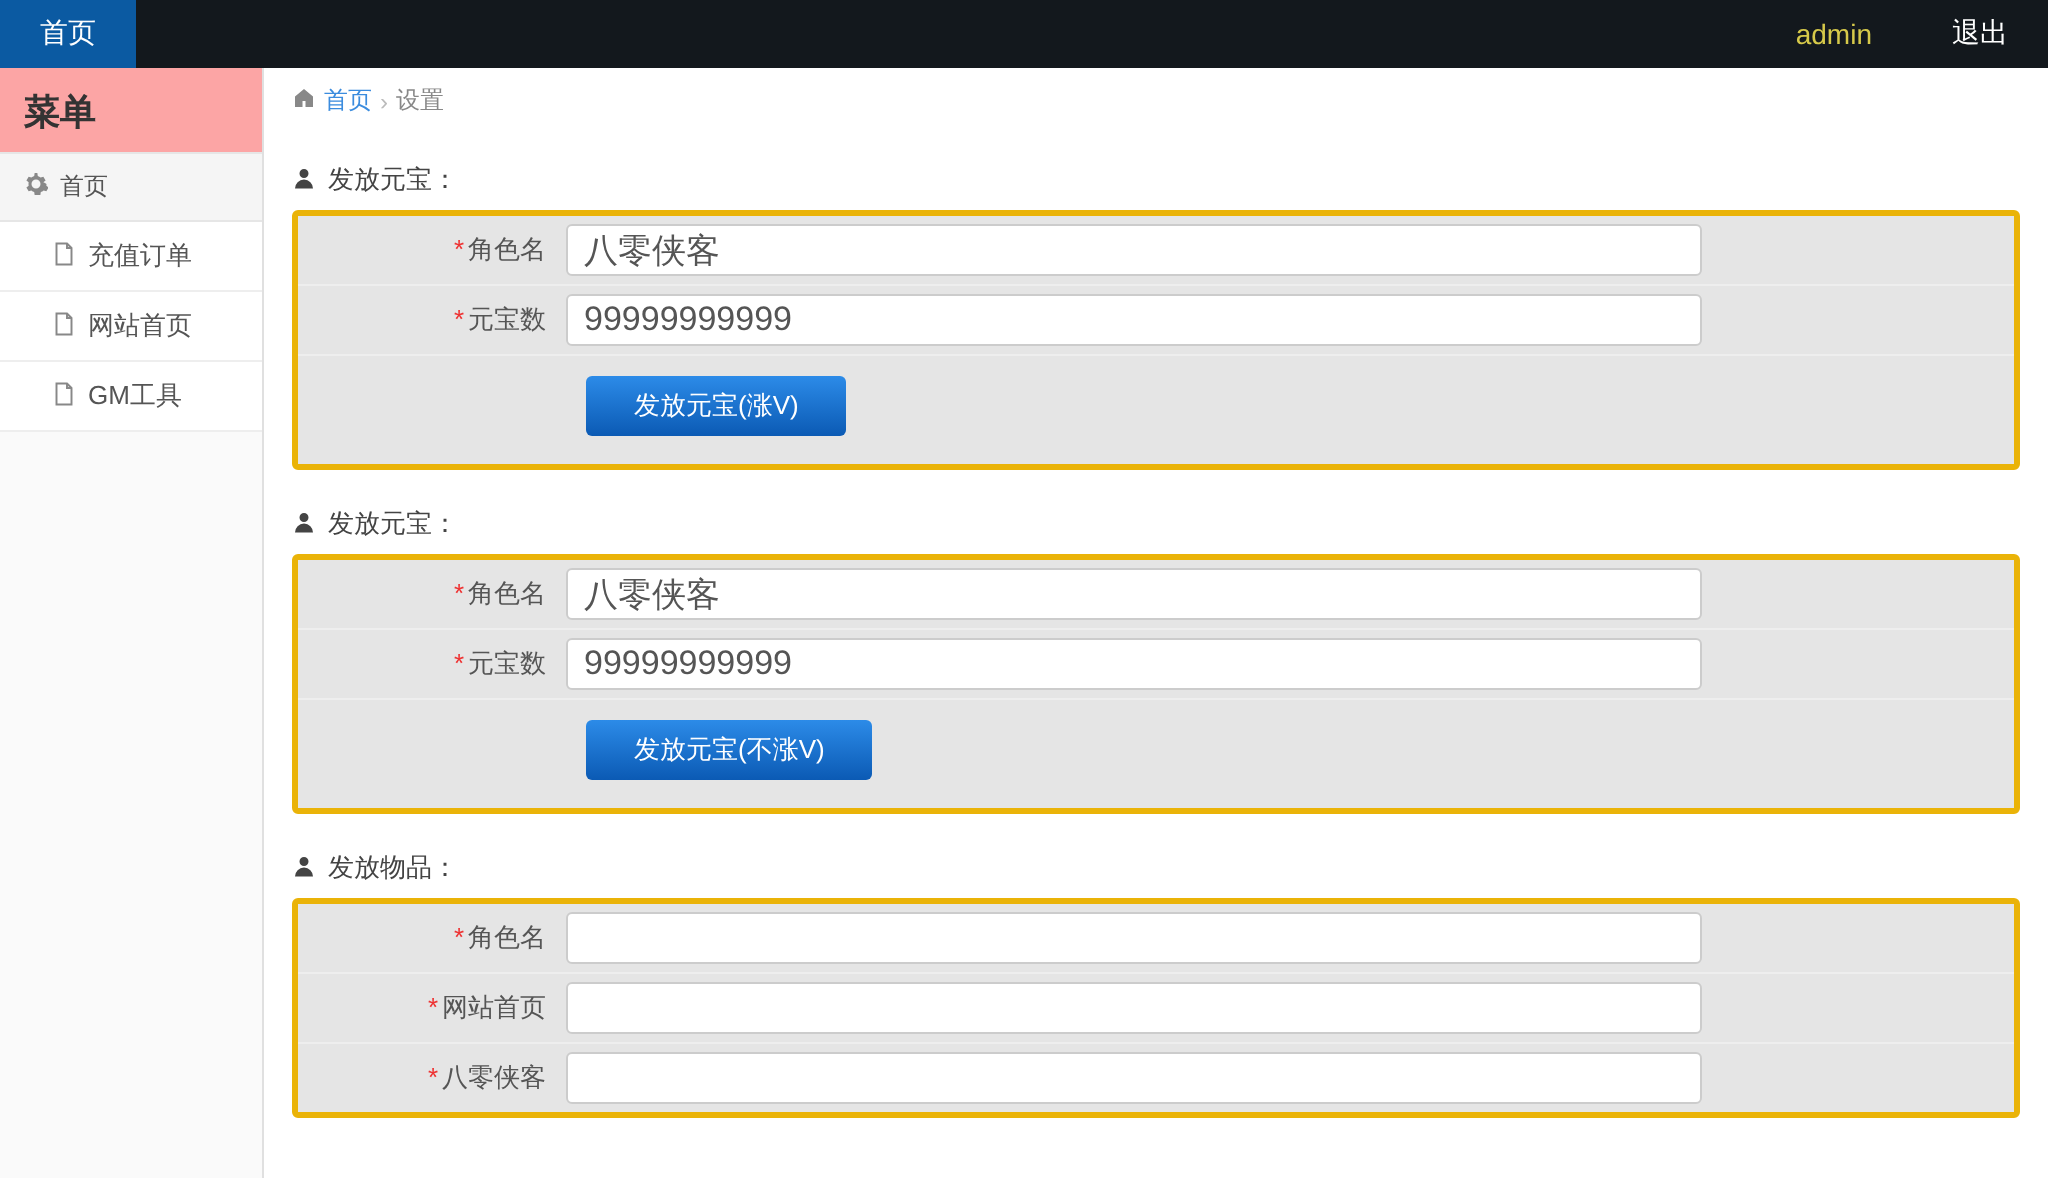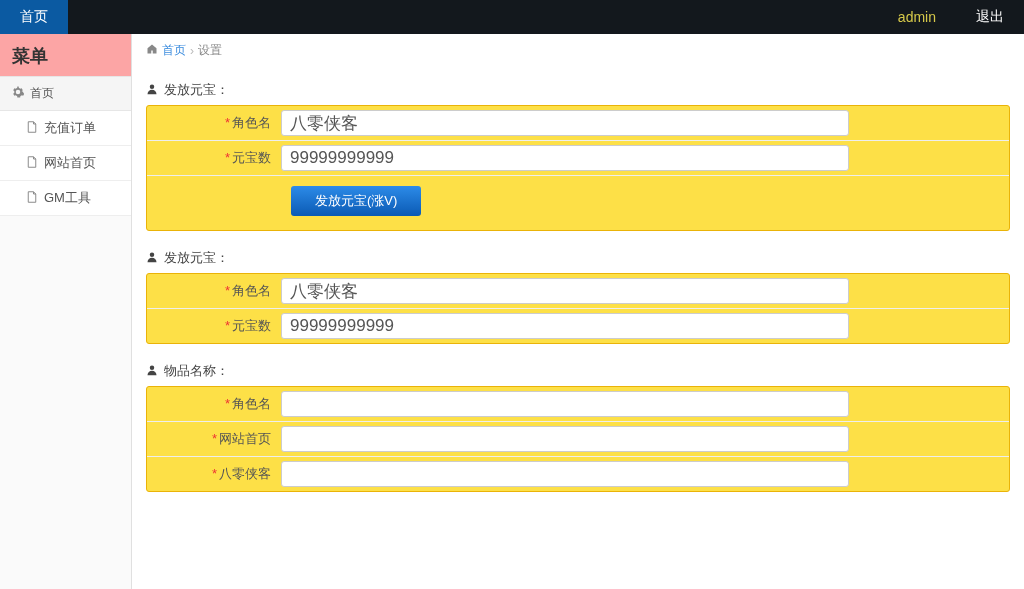"* 角色名" .panel { background: #fde047 -> #e5e5e5; border: 1px solid #eab308 -> 3px solid #eab308 }
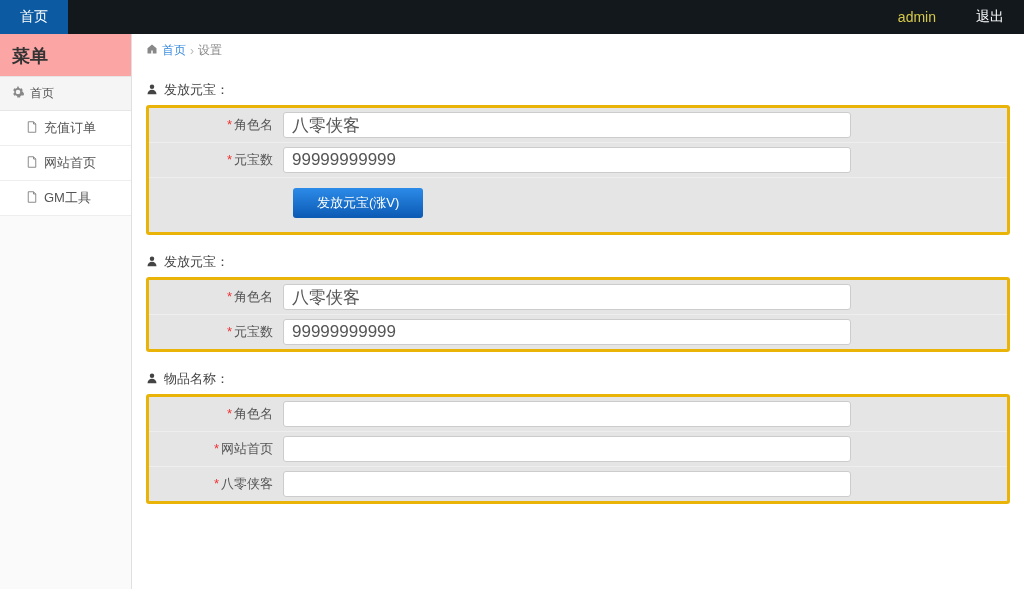"发放元宝(不涨V)" div.form-row { html: none -> <div> <div> <button>发放元宝(不涨V)</button> </div> </div> }
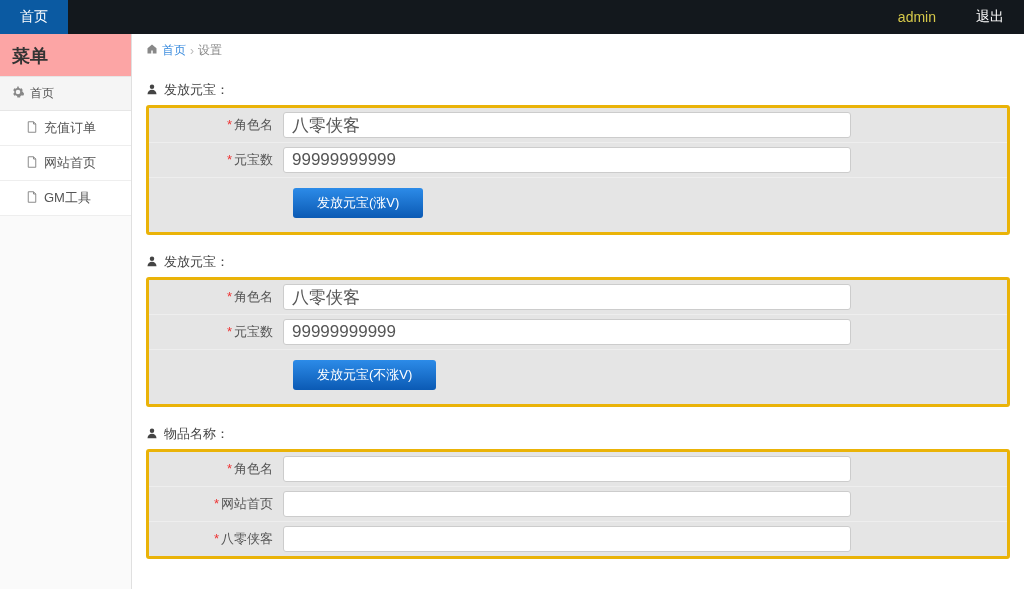"物品名称：" span { text: 物品名称 -> 发放物品 }
